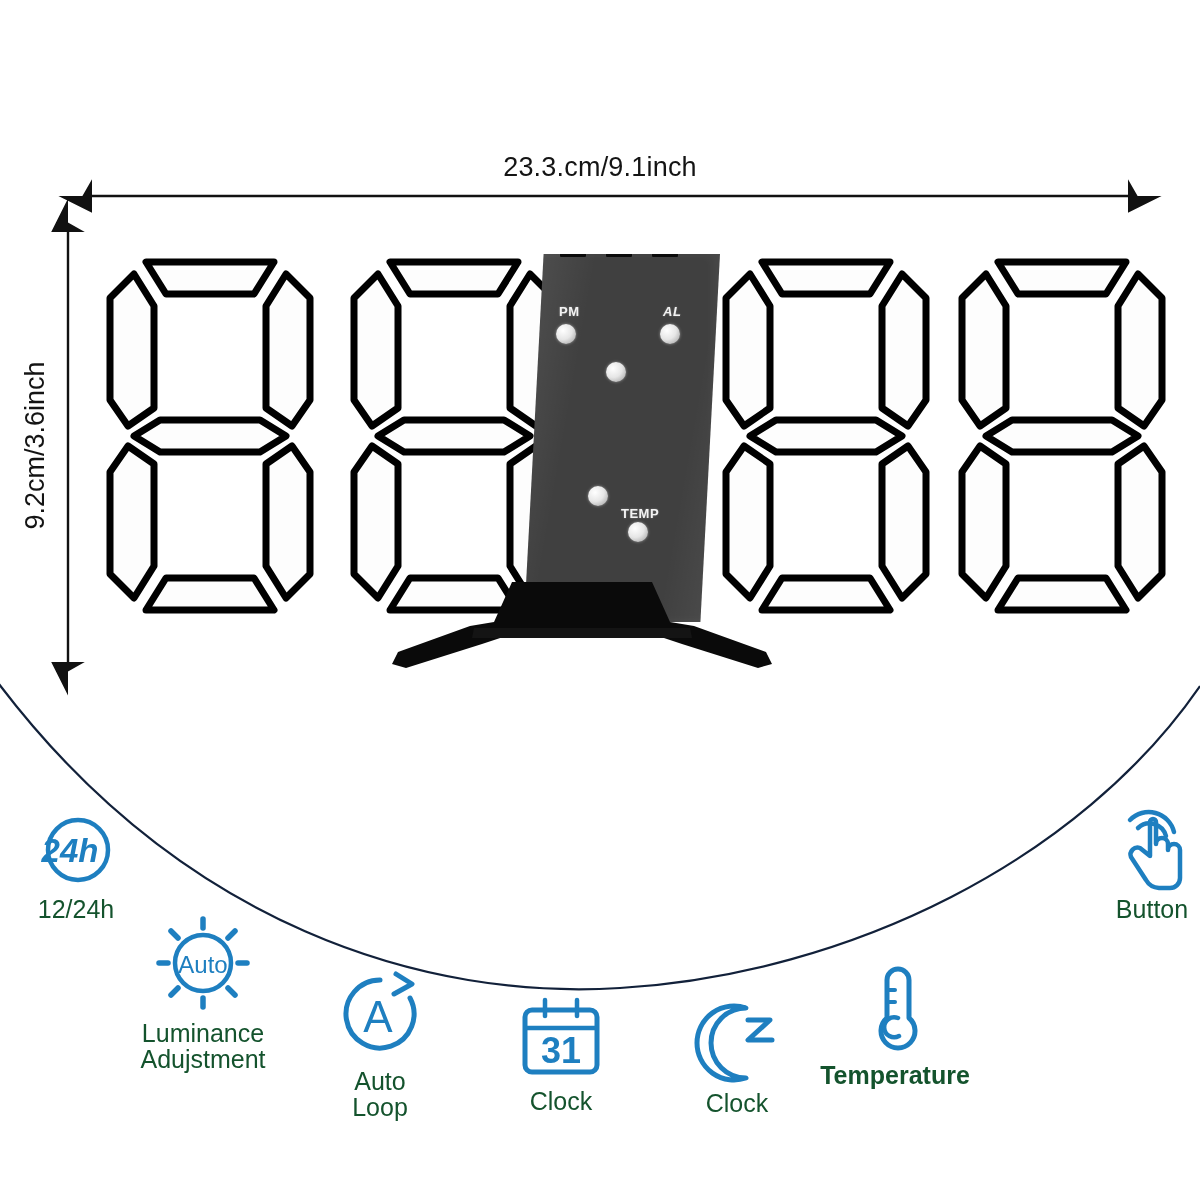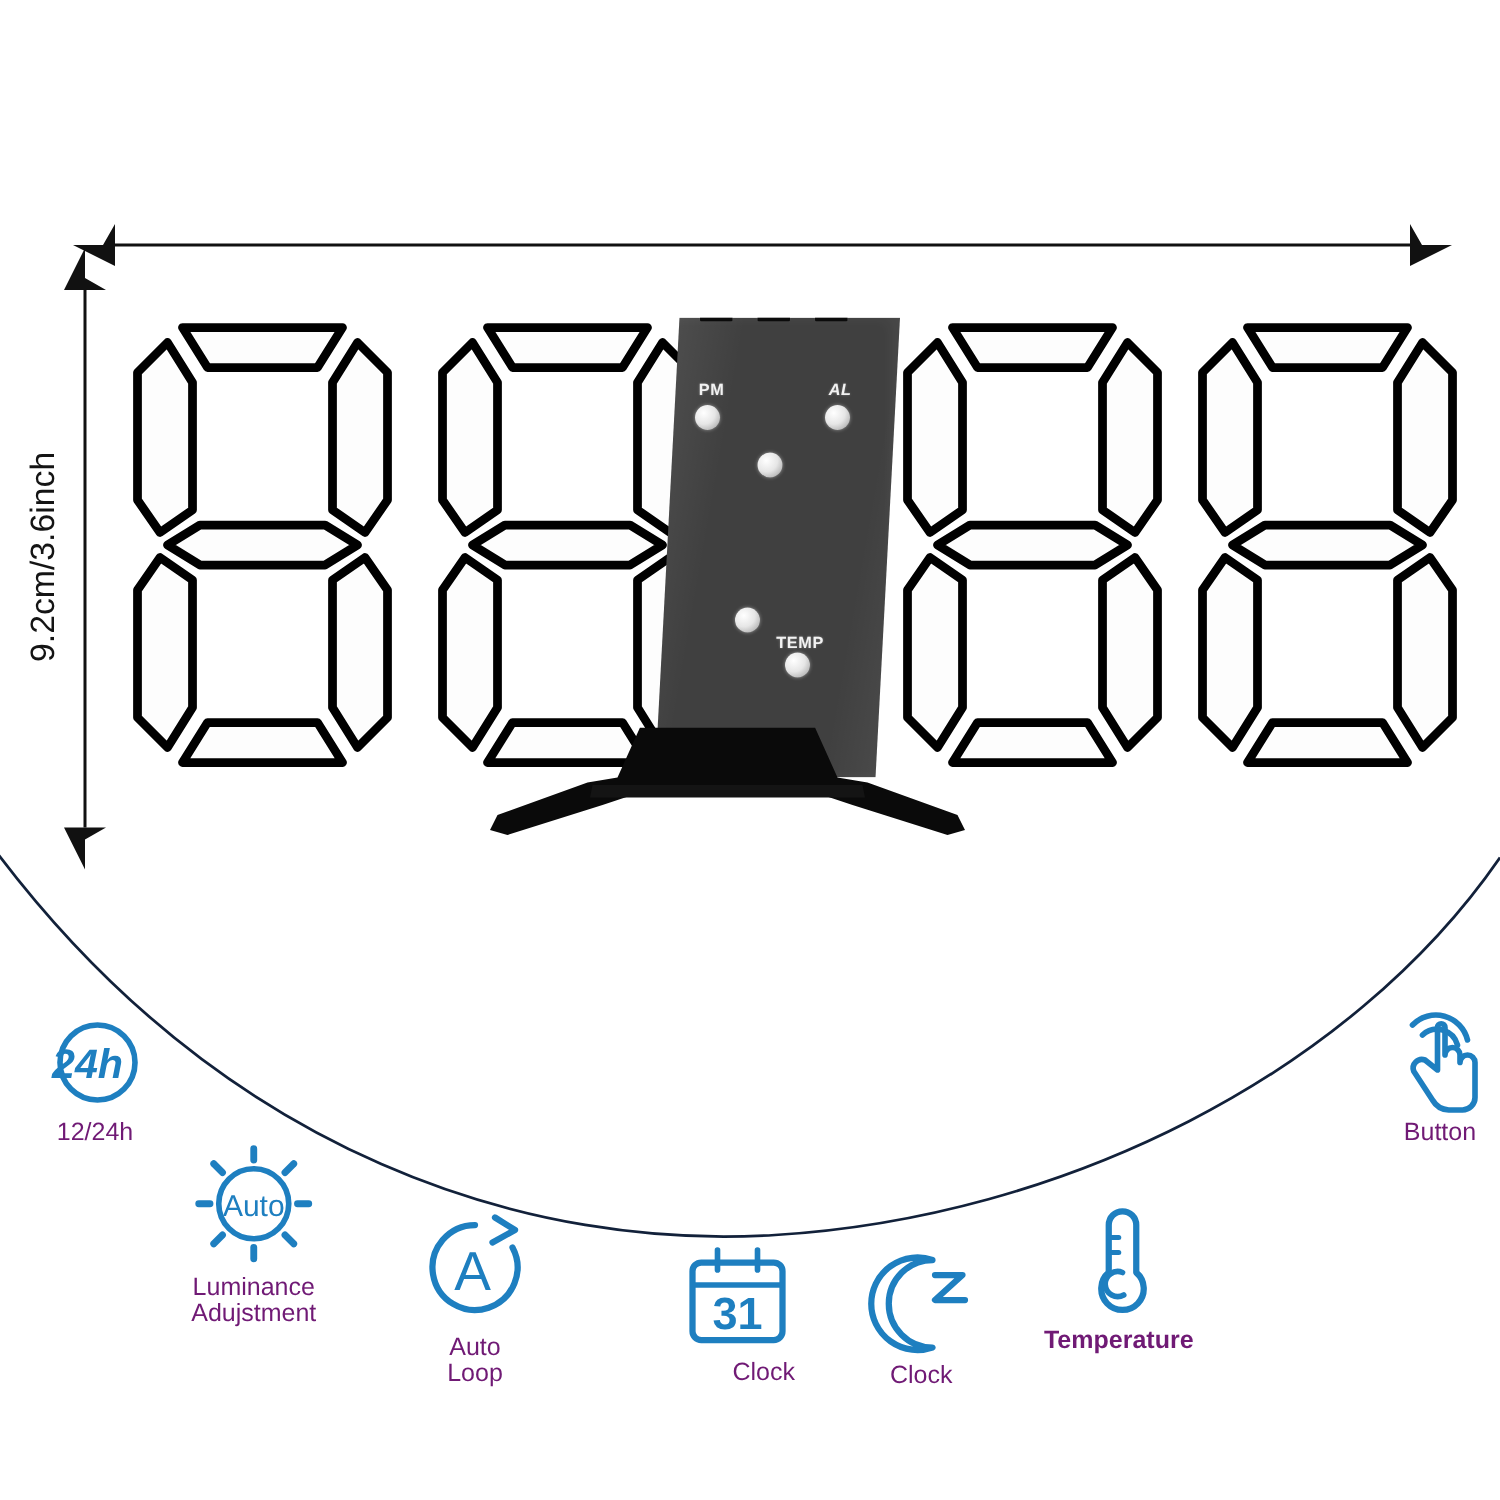"23.3.cm/9.1inch" div.dim-label-top { html: none -> <div>23.3.cm/9.1inch</div> }
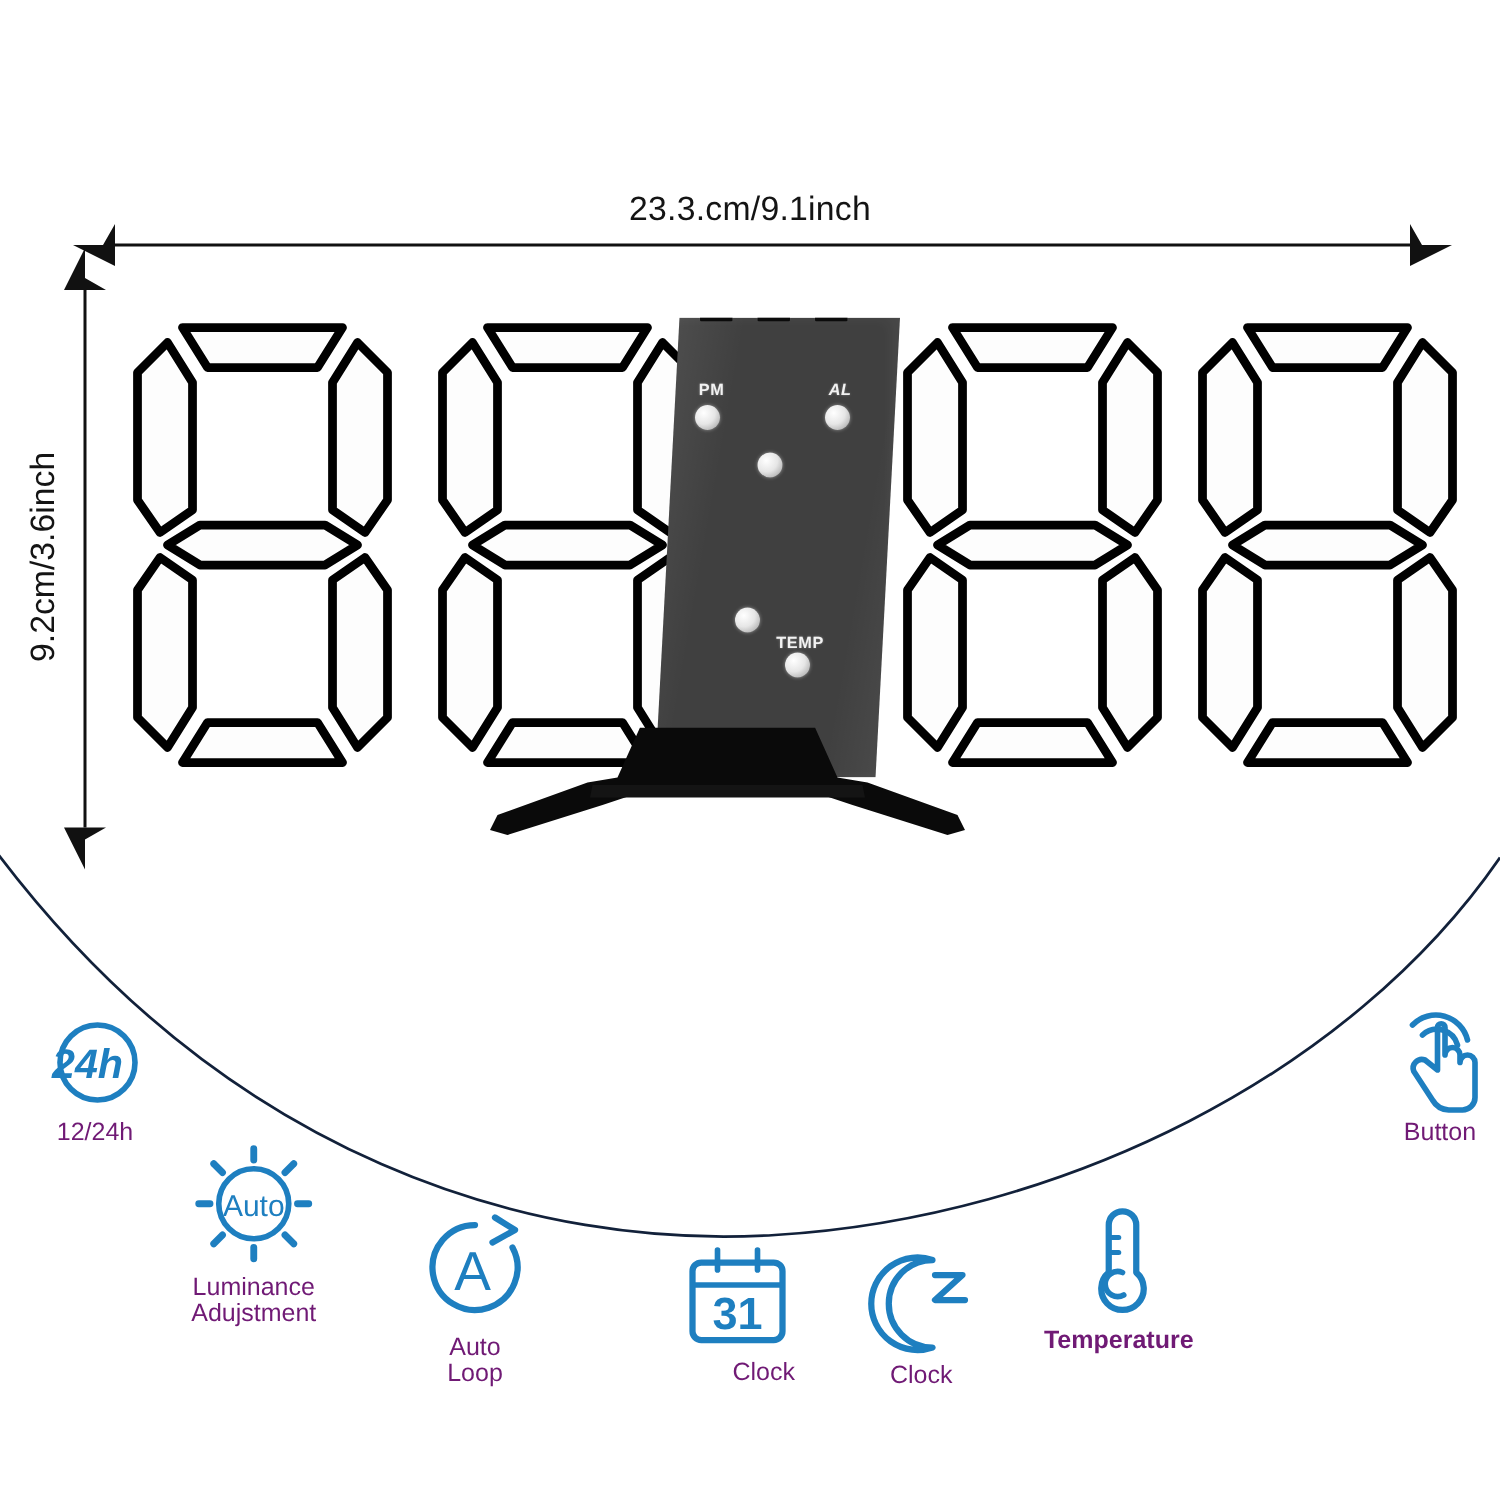"12/24h" .feature .flabel { color: #701a75 -> #14532d; font-size: 20px -> 25px }
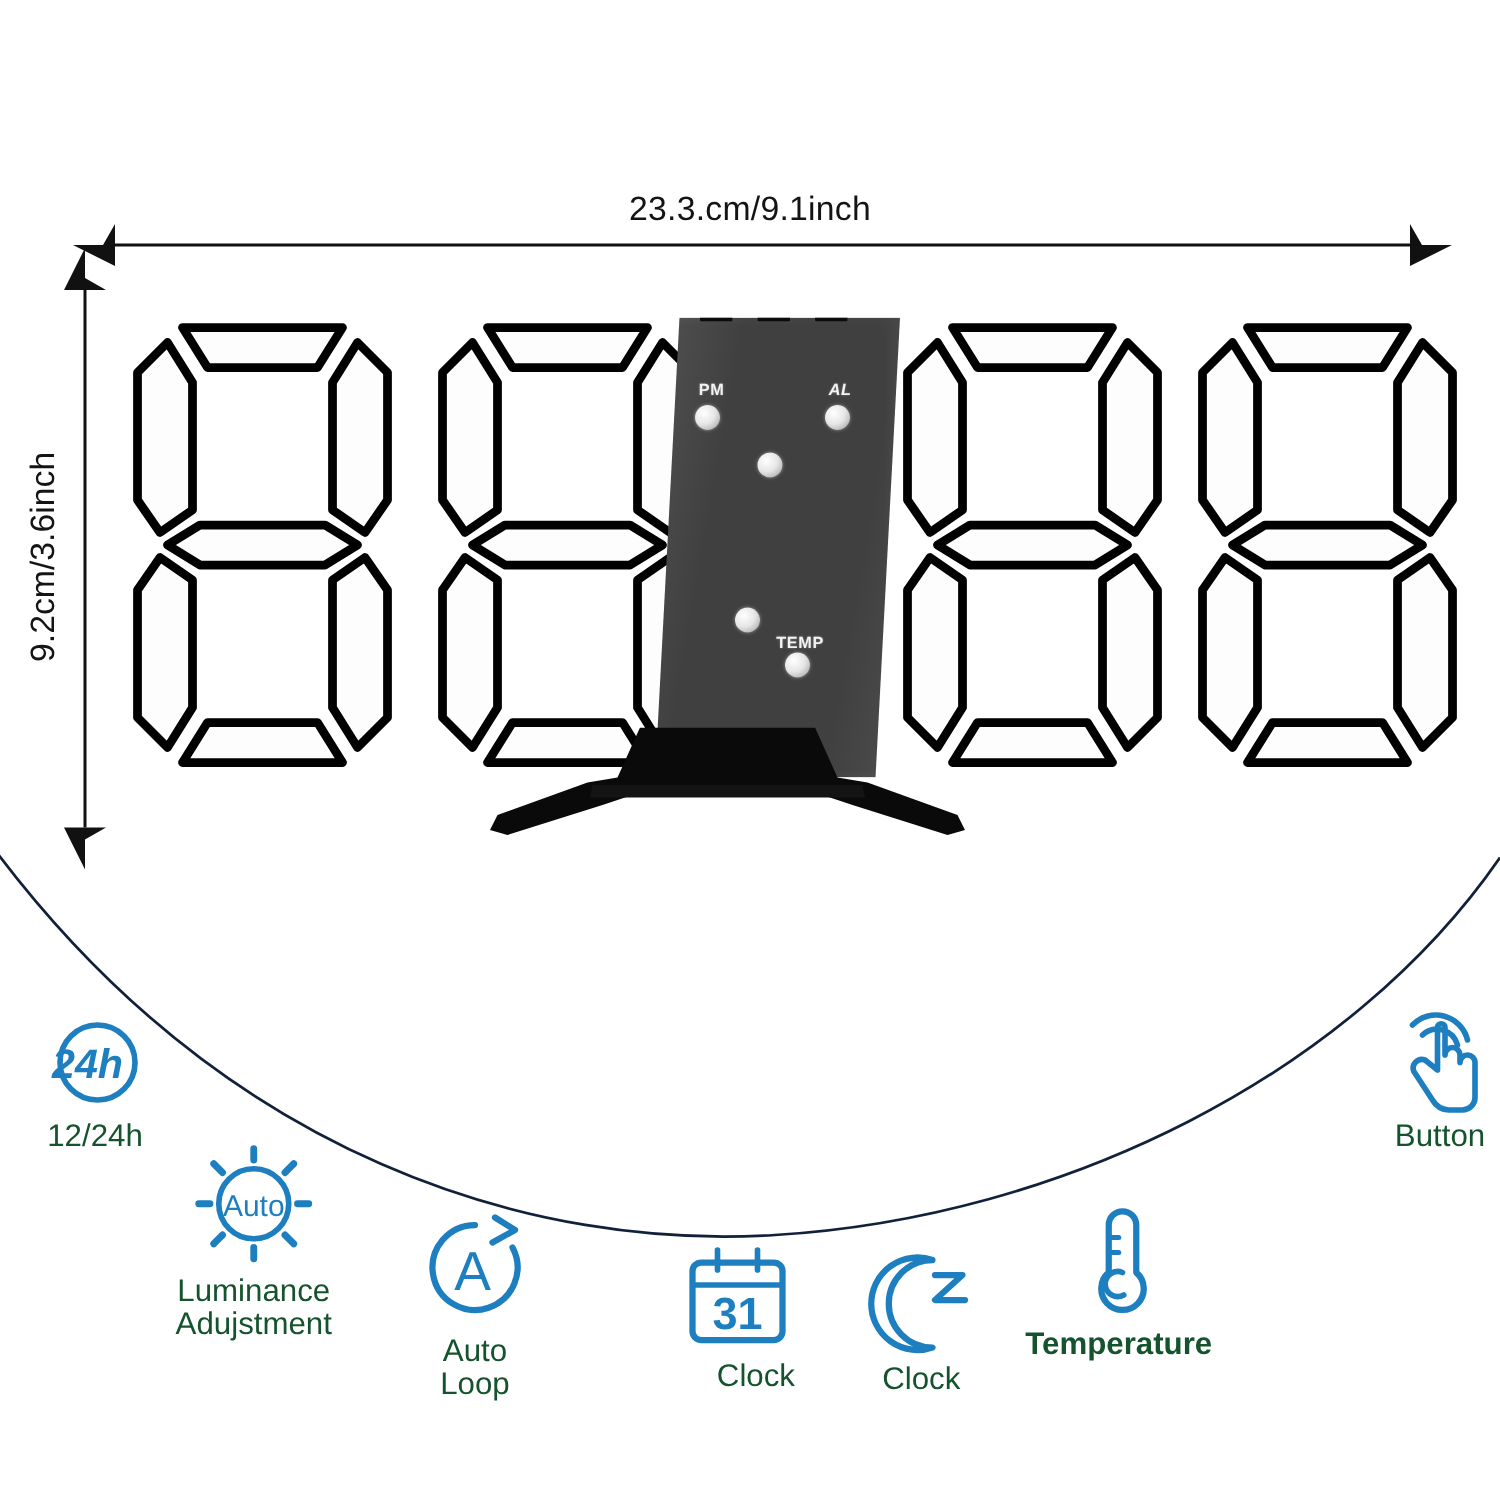"31" .f-date { text-align: right -> none }
